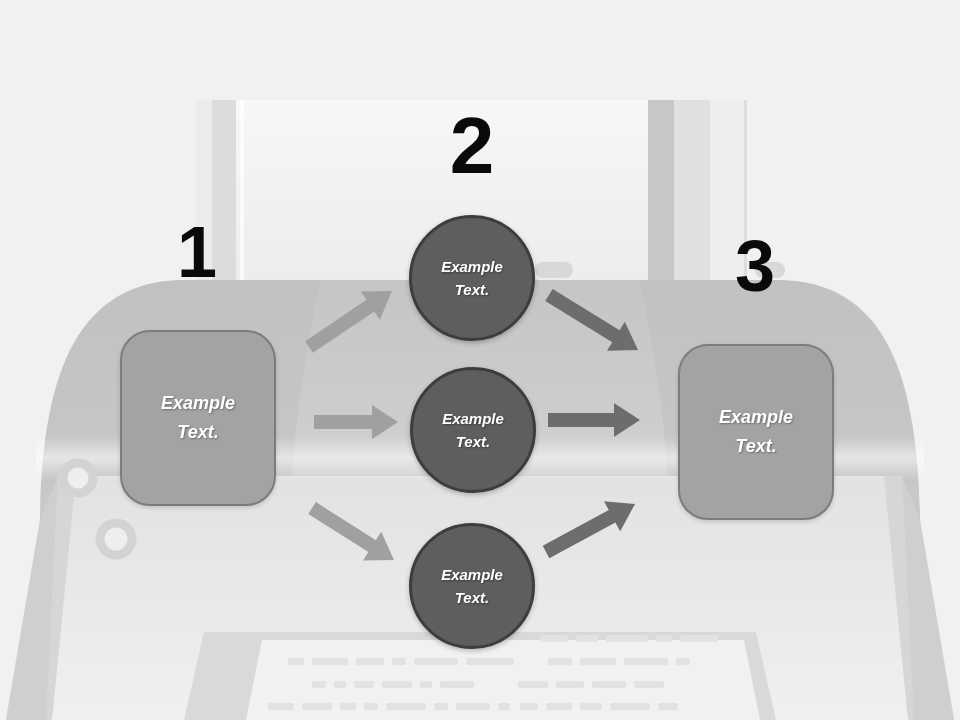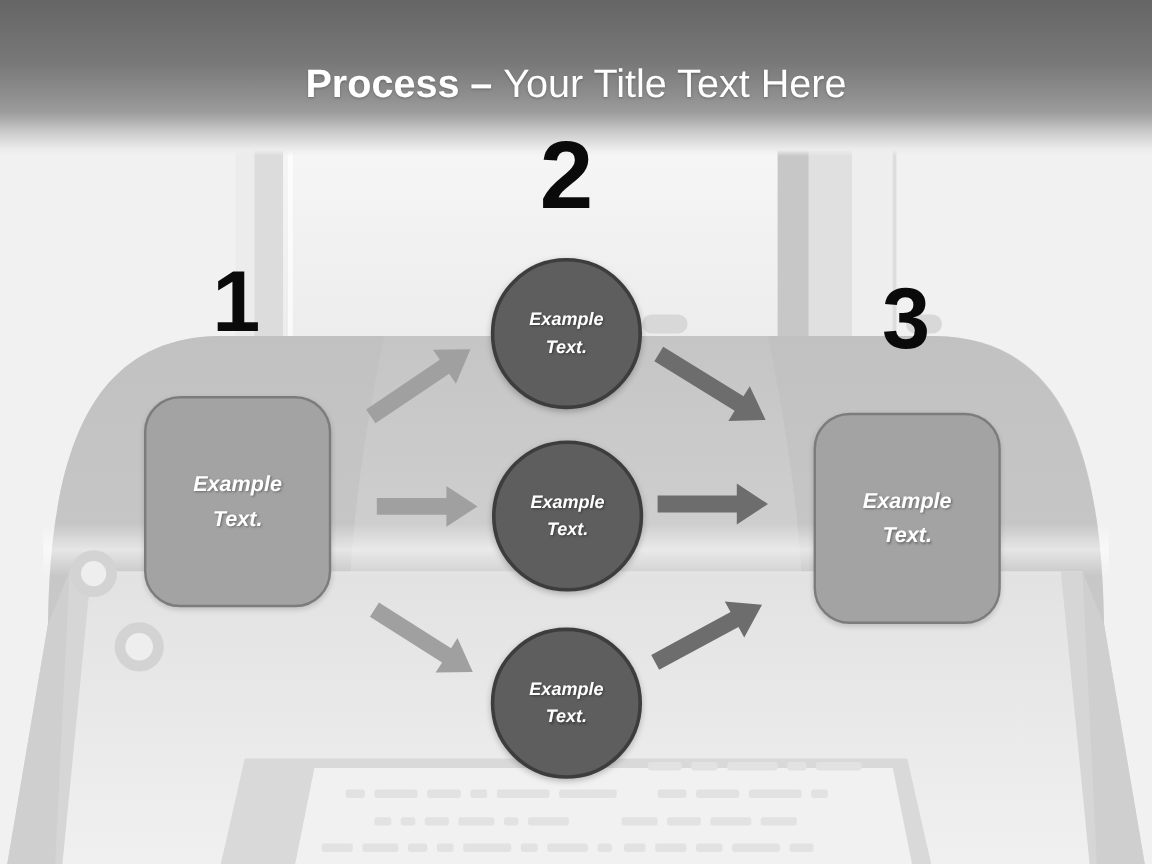"Process – Your Title Text" header { html: <header> <h1> <span>Process</span><span>–</span><span>Your Title Text Here</span> </h1> </header> -> none }
